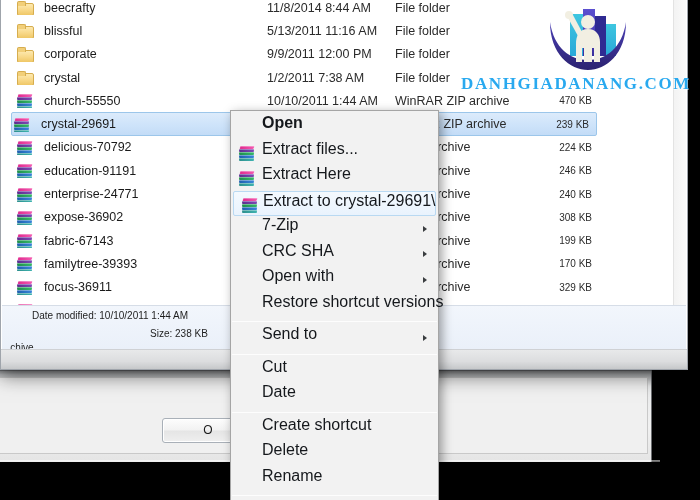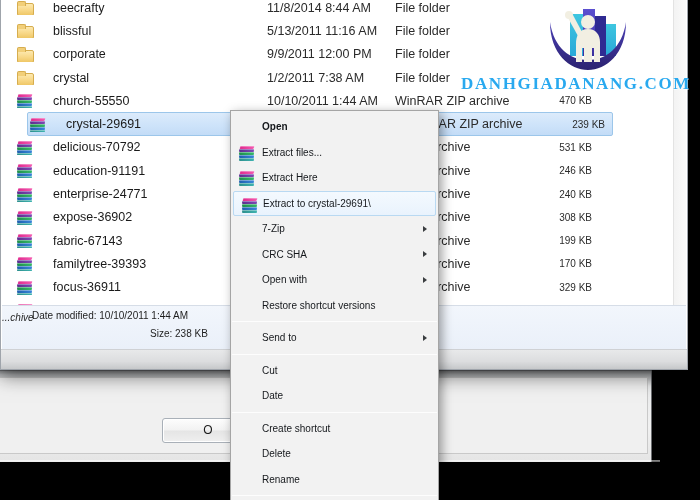"beecrafty" .cell-name { gap: 20px -> 11px }
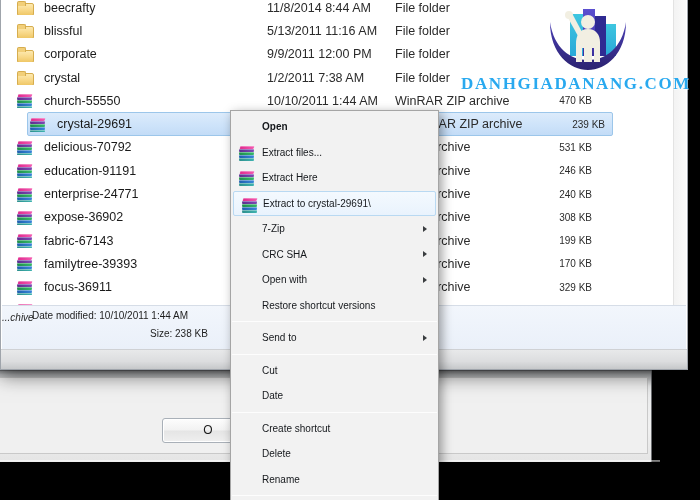"crystal-29691" .row.selected { margin-left: 24px -> 8px }
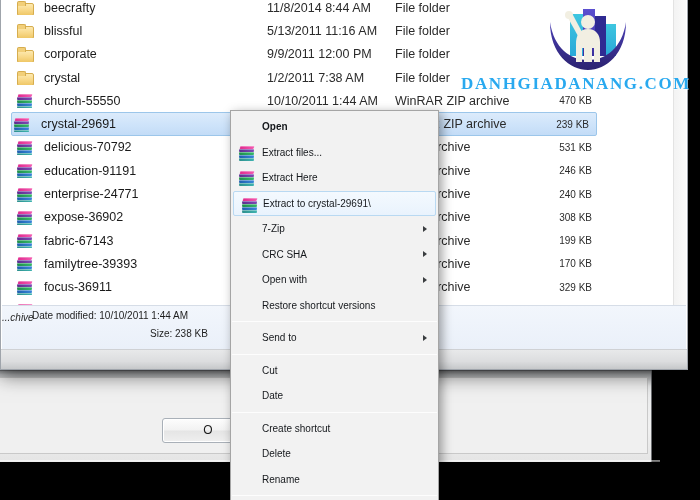"Open" .mi { align-items: center -> none; font-size: 10px -> 16px }
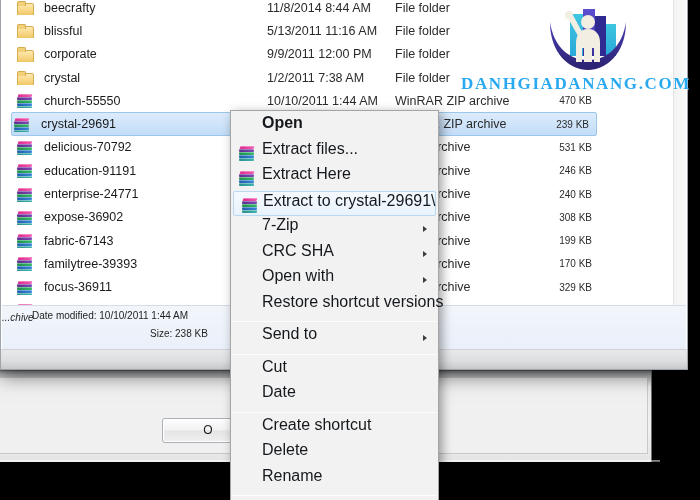"531 KB" div.cell-size { text: 531 -> 224 }
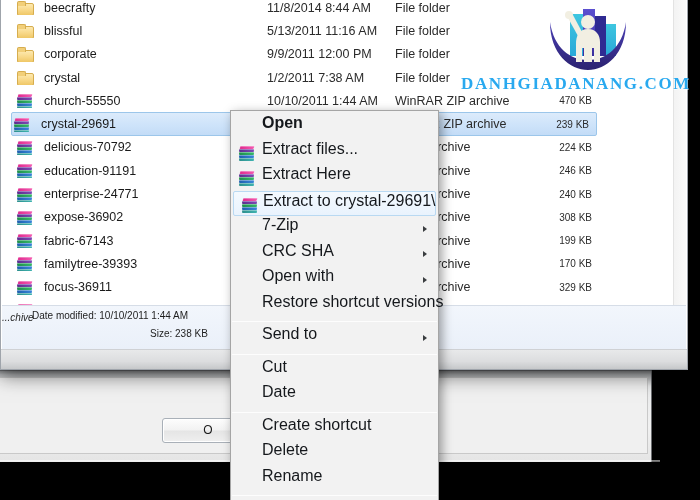"...chive" #details-line2 { font-style: italic -> none; top: 6px -> 36px }
